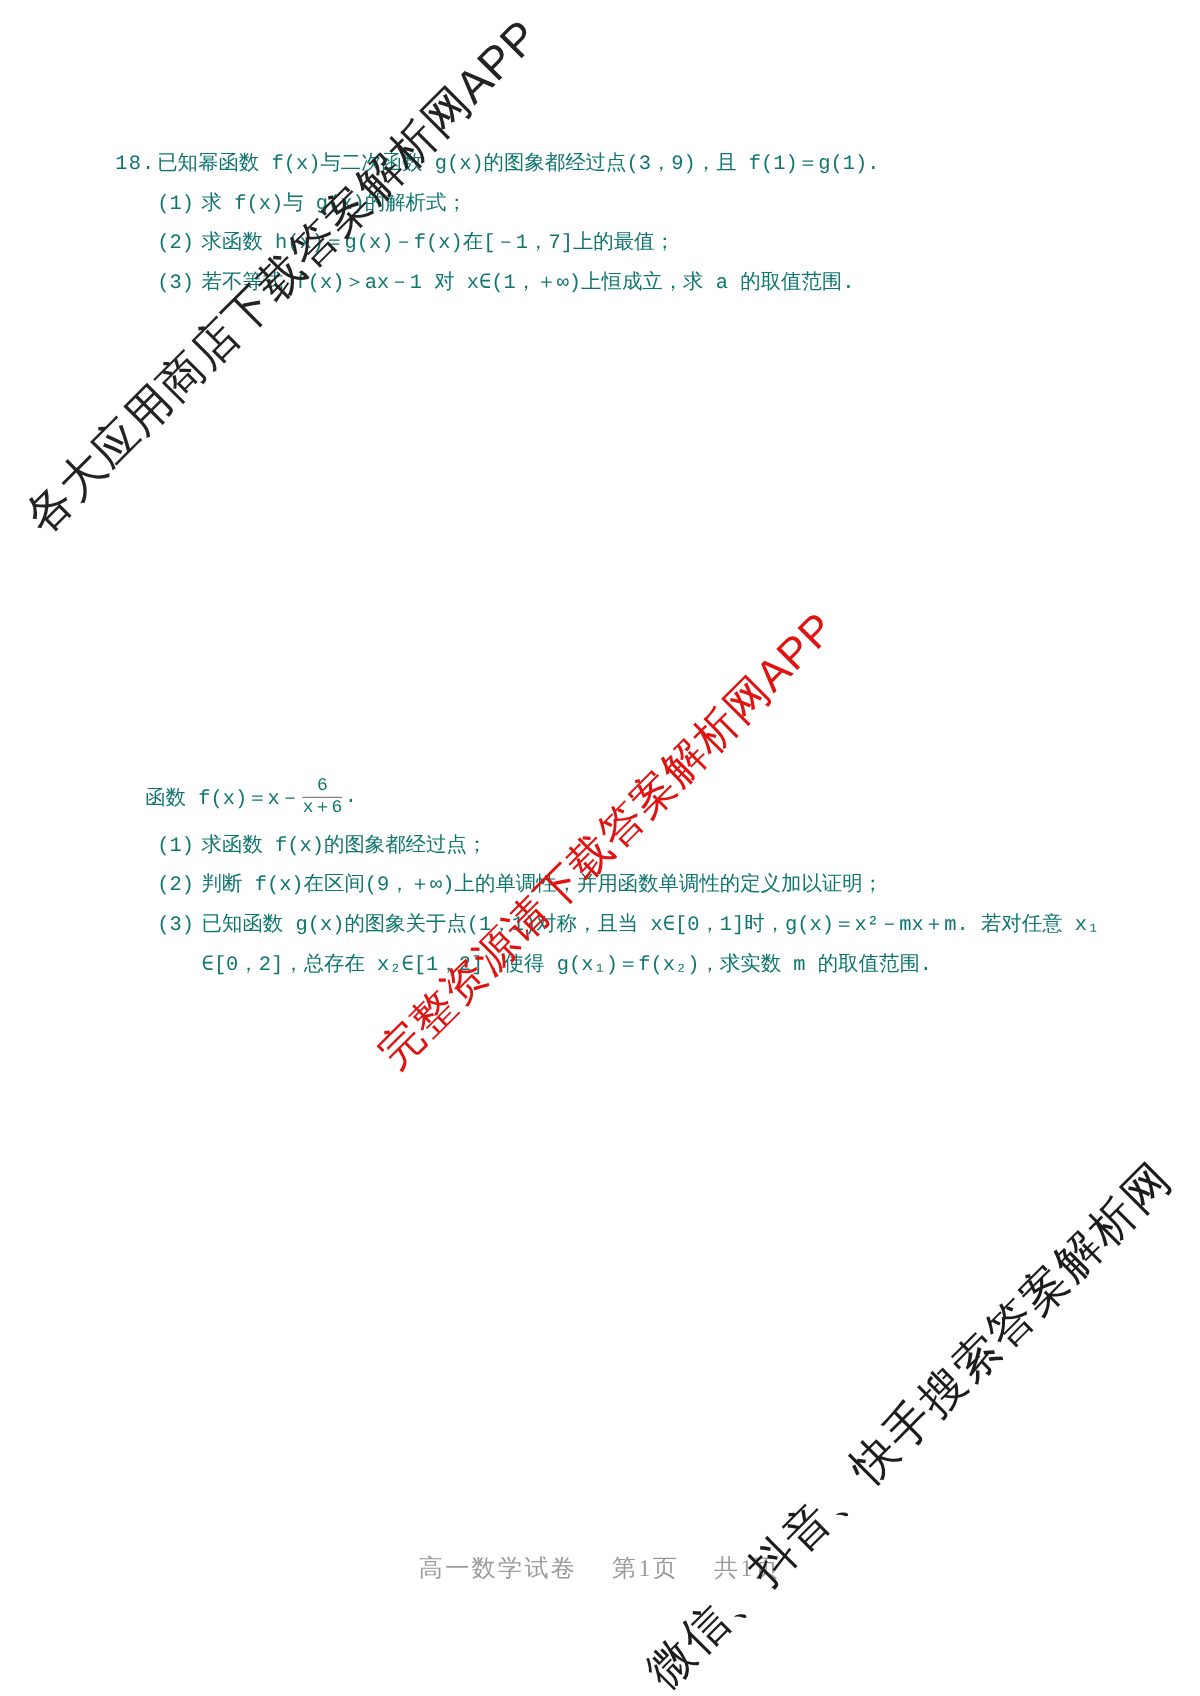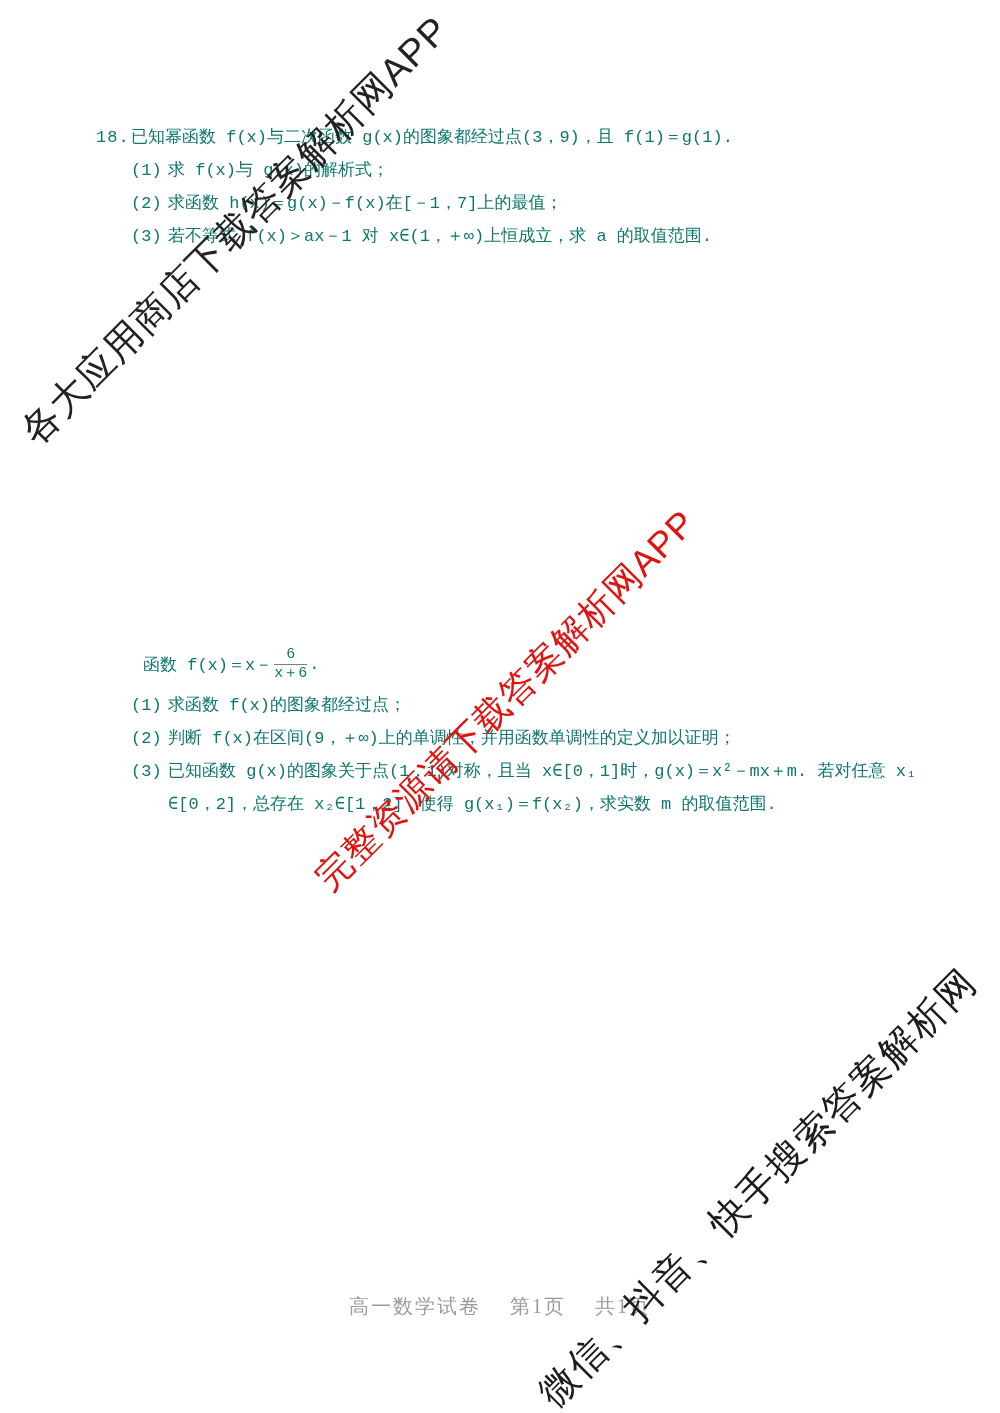"函数 f(x)＝x－" .formula-row { margin-left: 47px -> 25px }
